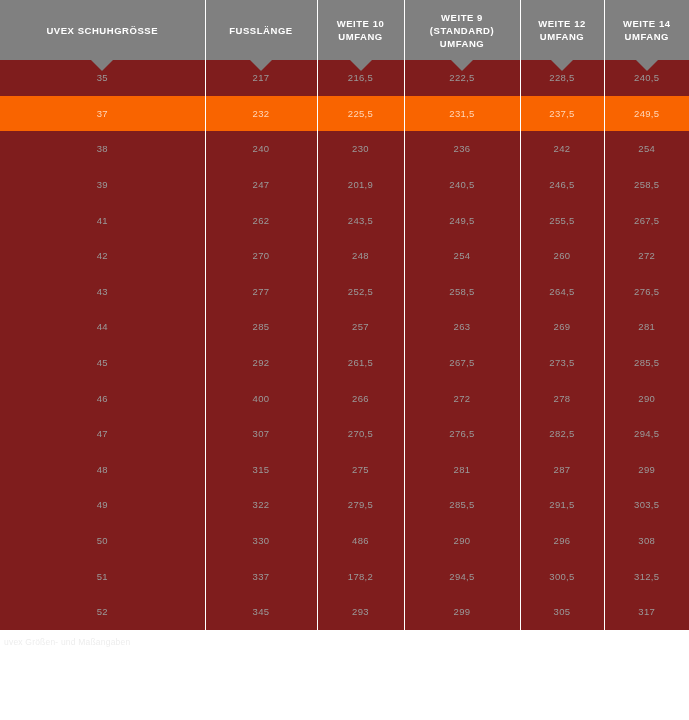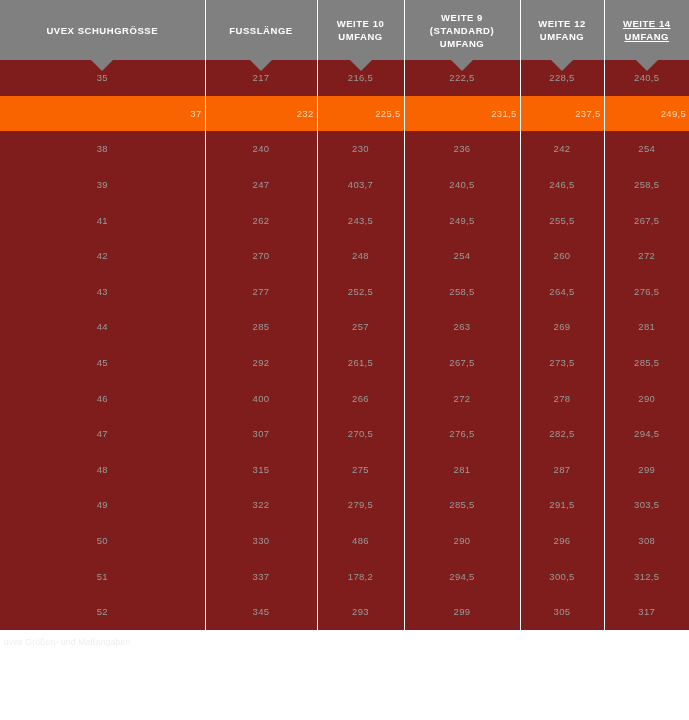"WEITE 14" th.col-head:last-child { text-decoration: underline -> none }
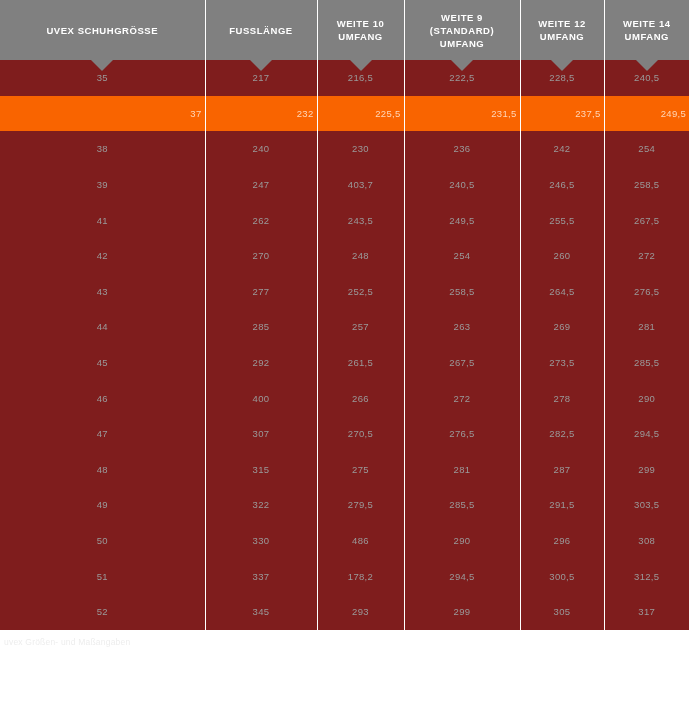"37" tr.is-highlighted td.data-cell { text-align: right -> none }
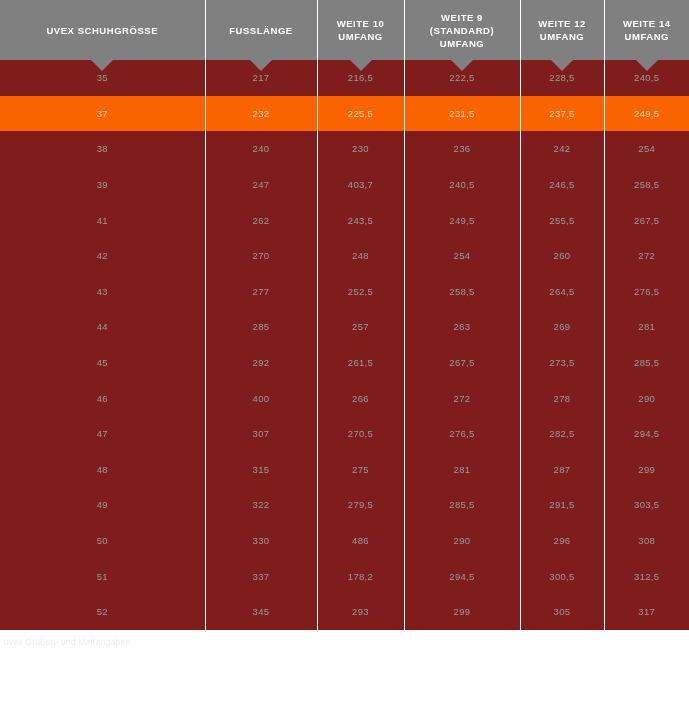"403,7" td.data-cell { text: 403,7 -> 201,9 }
